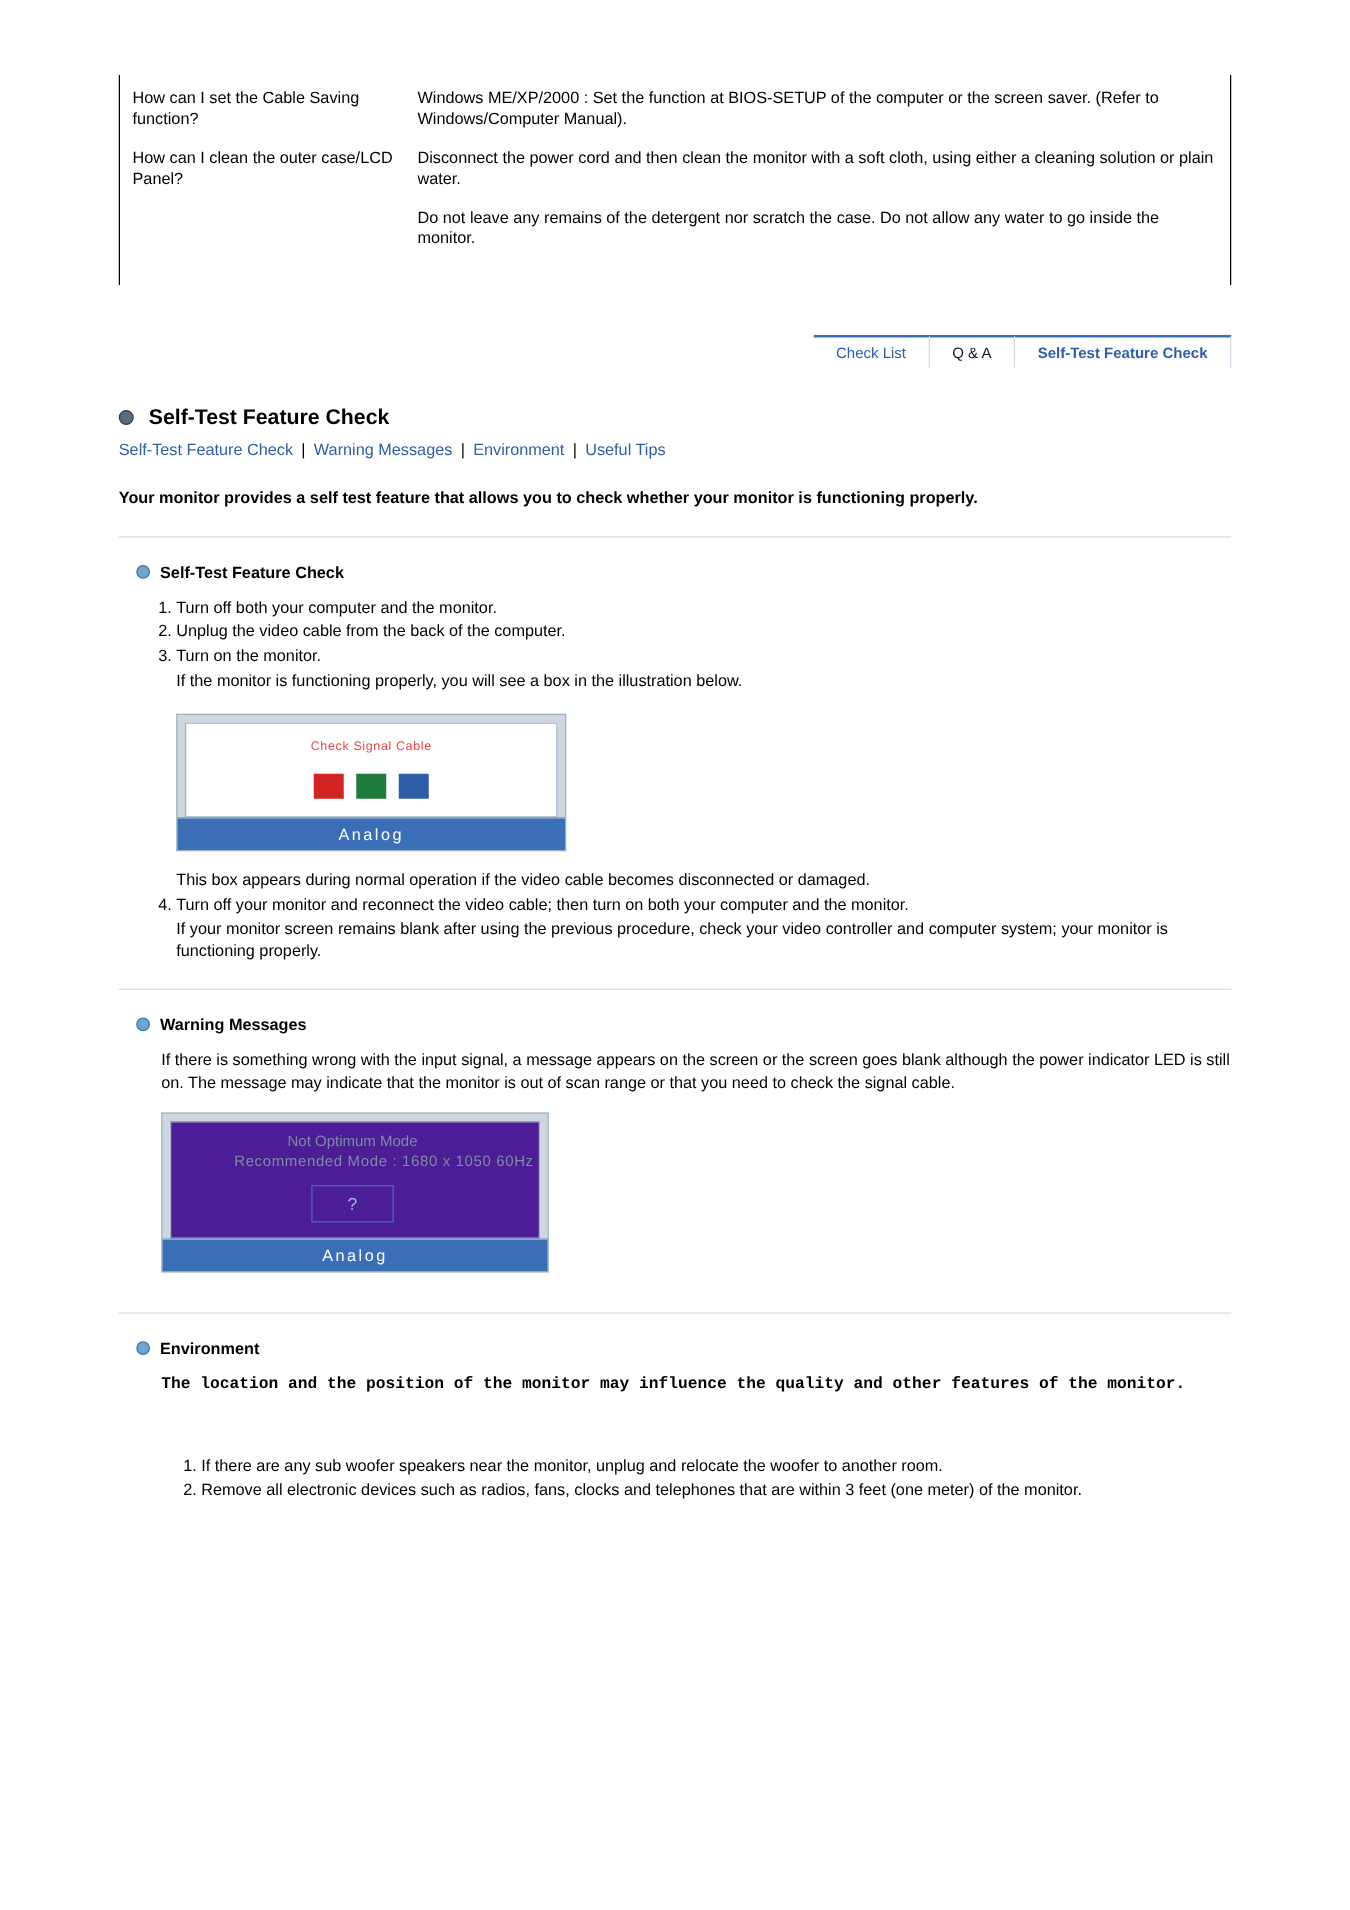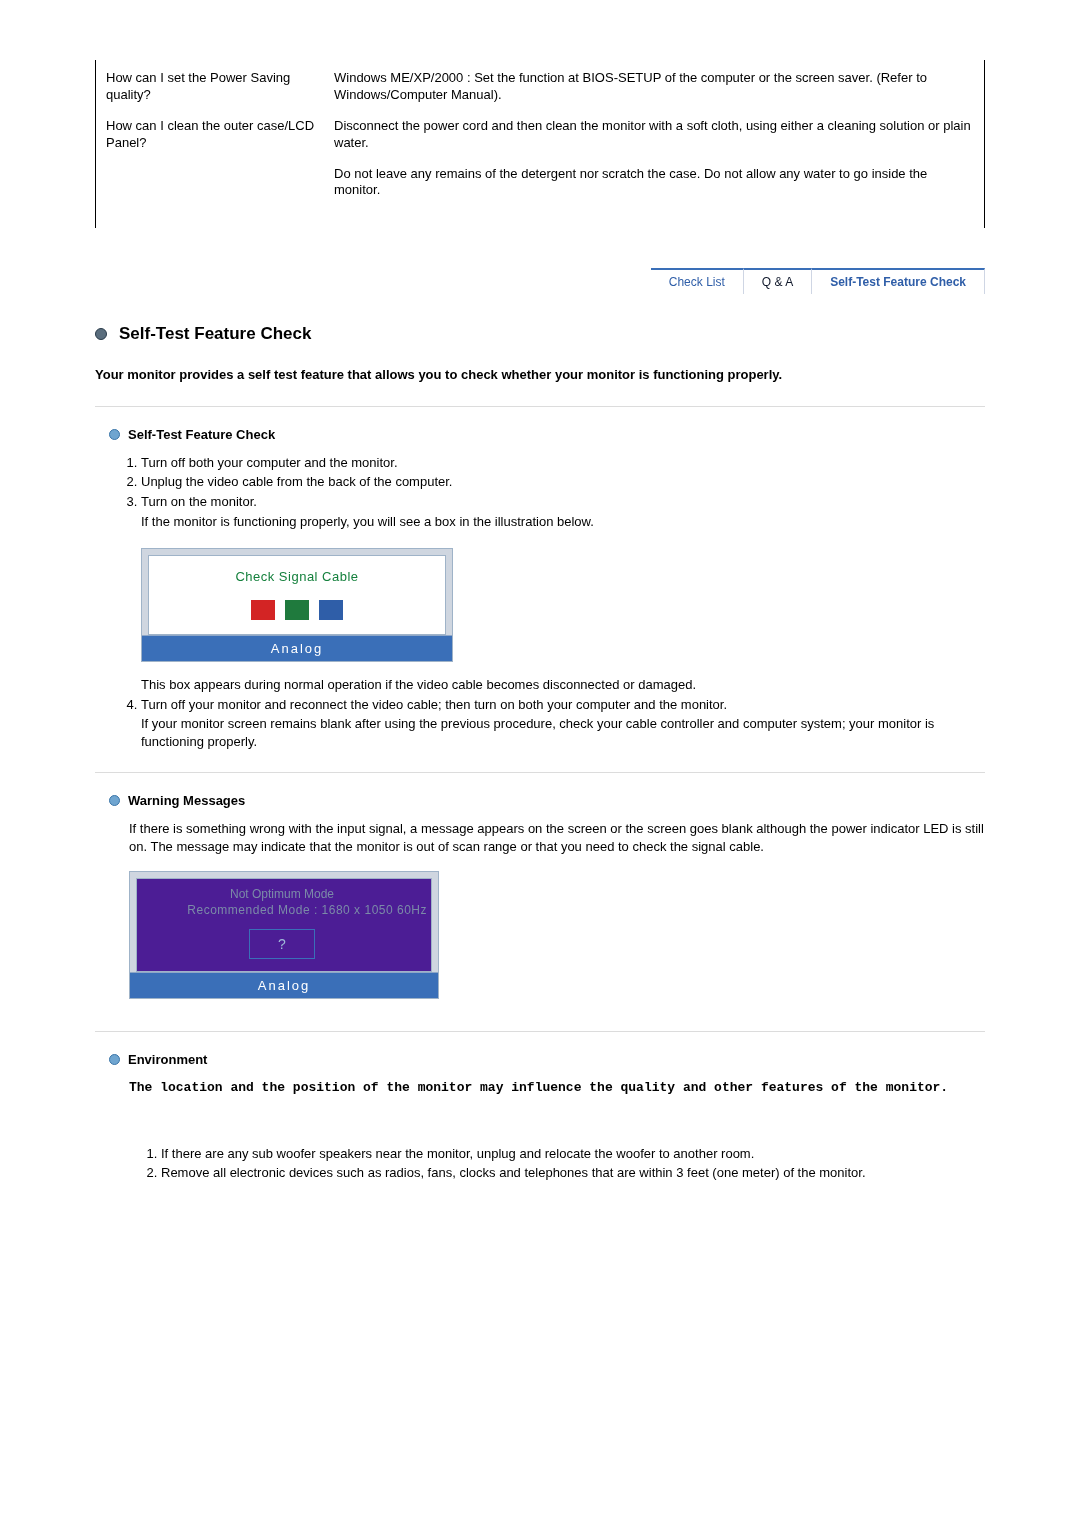"How can I set the" div.faq-q { text: Power Saving quality -> Cable Saving function }
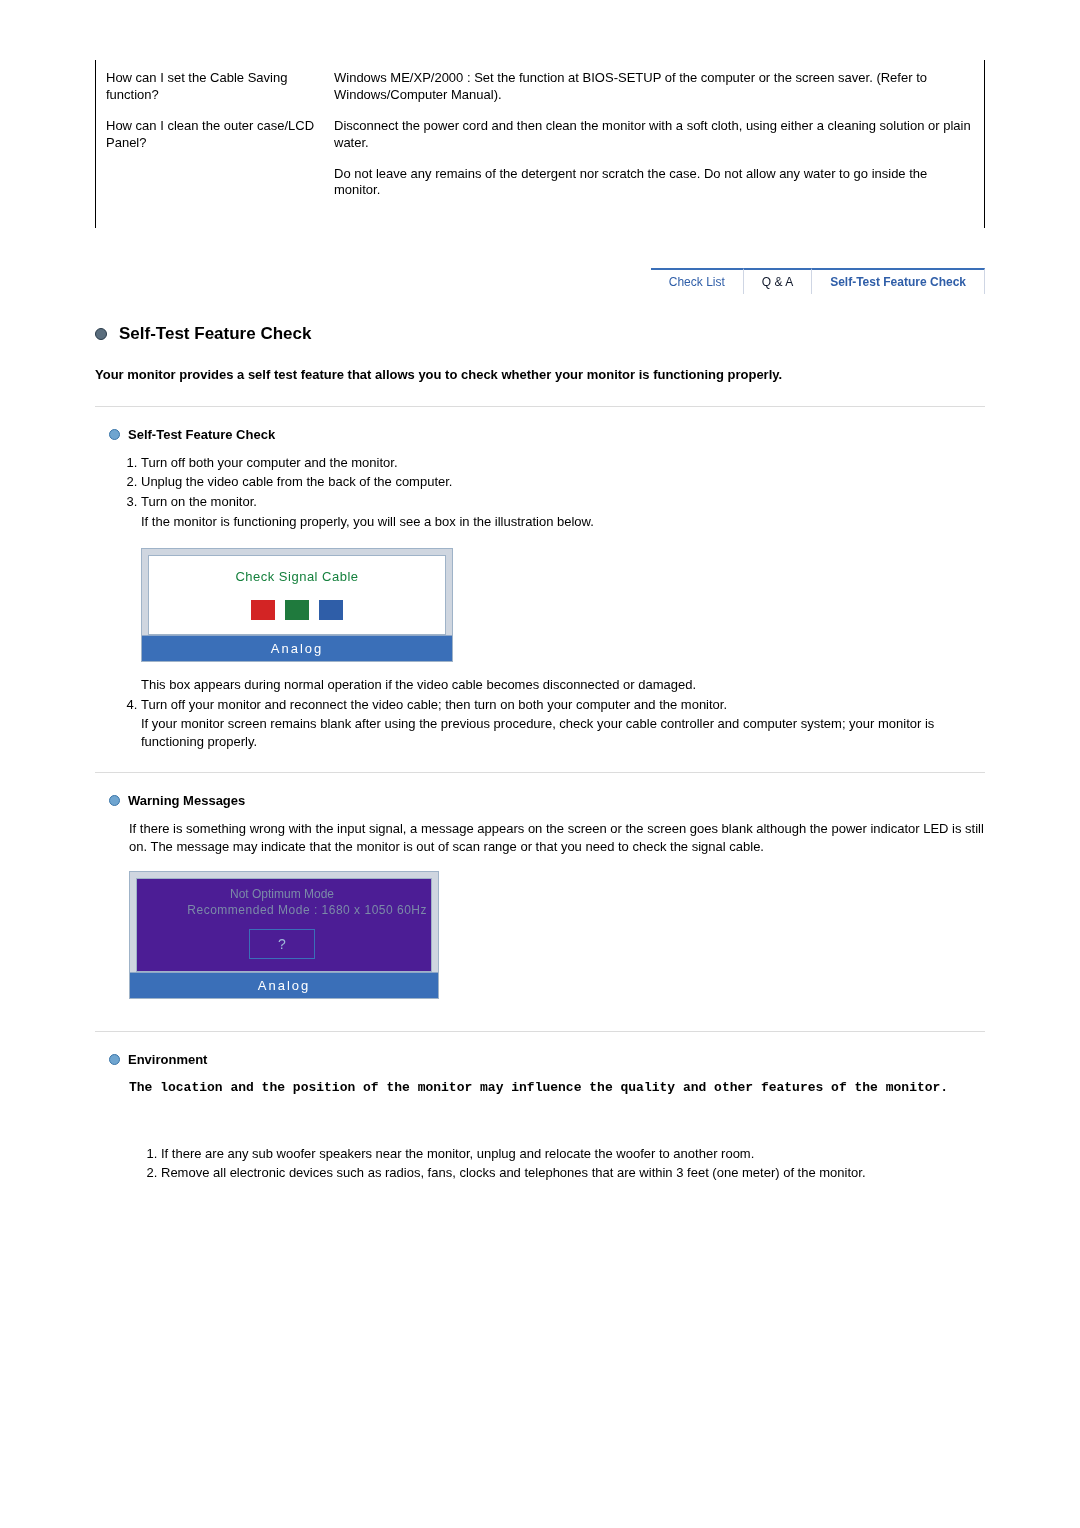"Self-Test Feature Check | Warning" div.sub-links { html: none -> <div> <a>Self-Test Feature Check</a> <span>|</span> <a>Warning Messages</a> <span>|</span> <a>Environment</a> <span>|</span> <a>Useful Tips</a> </div> }
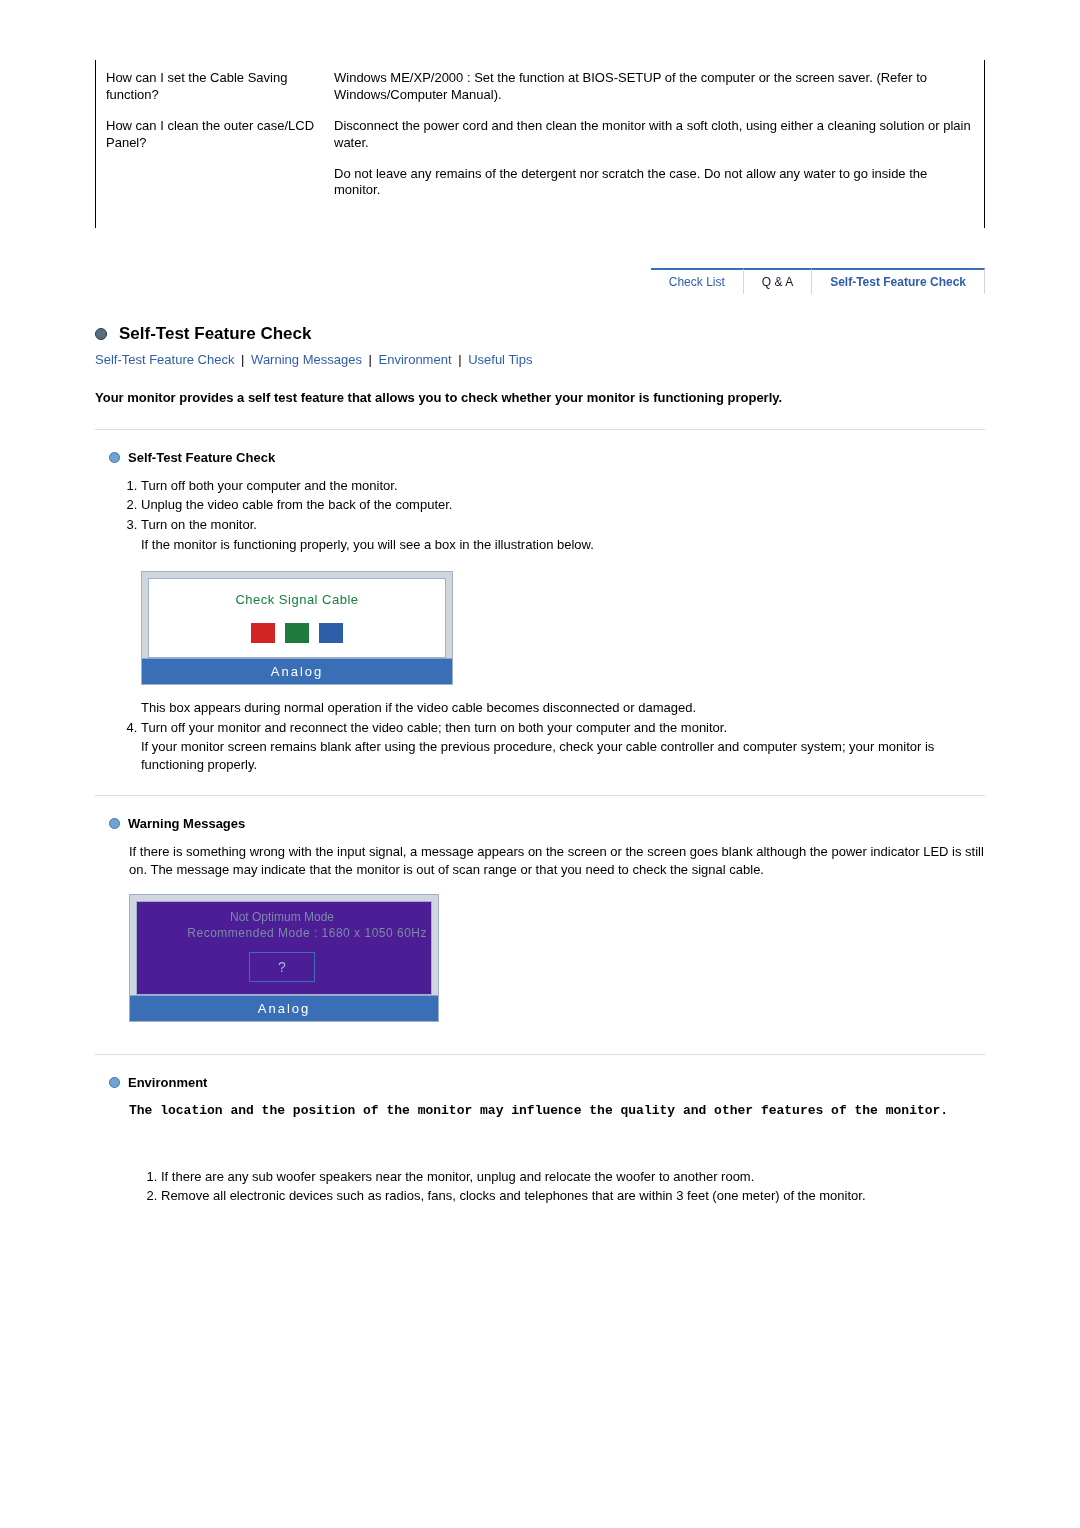"Check Signal Cable" .figure-msg { color: #15803d -> #ef4444; font-size: 13px -> 10px }
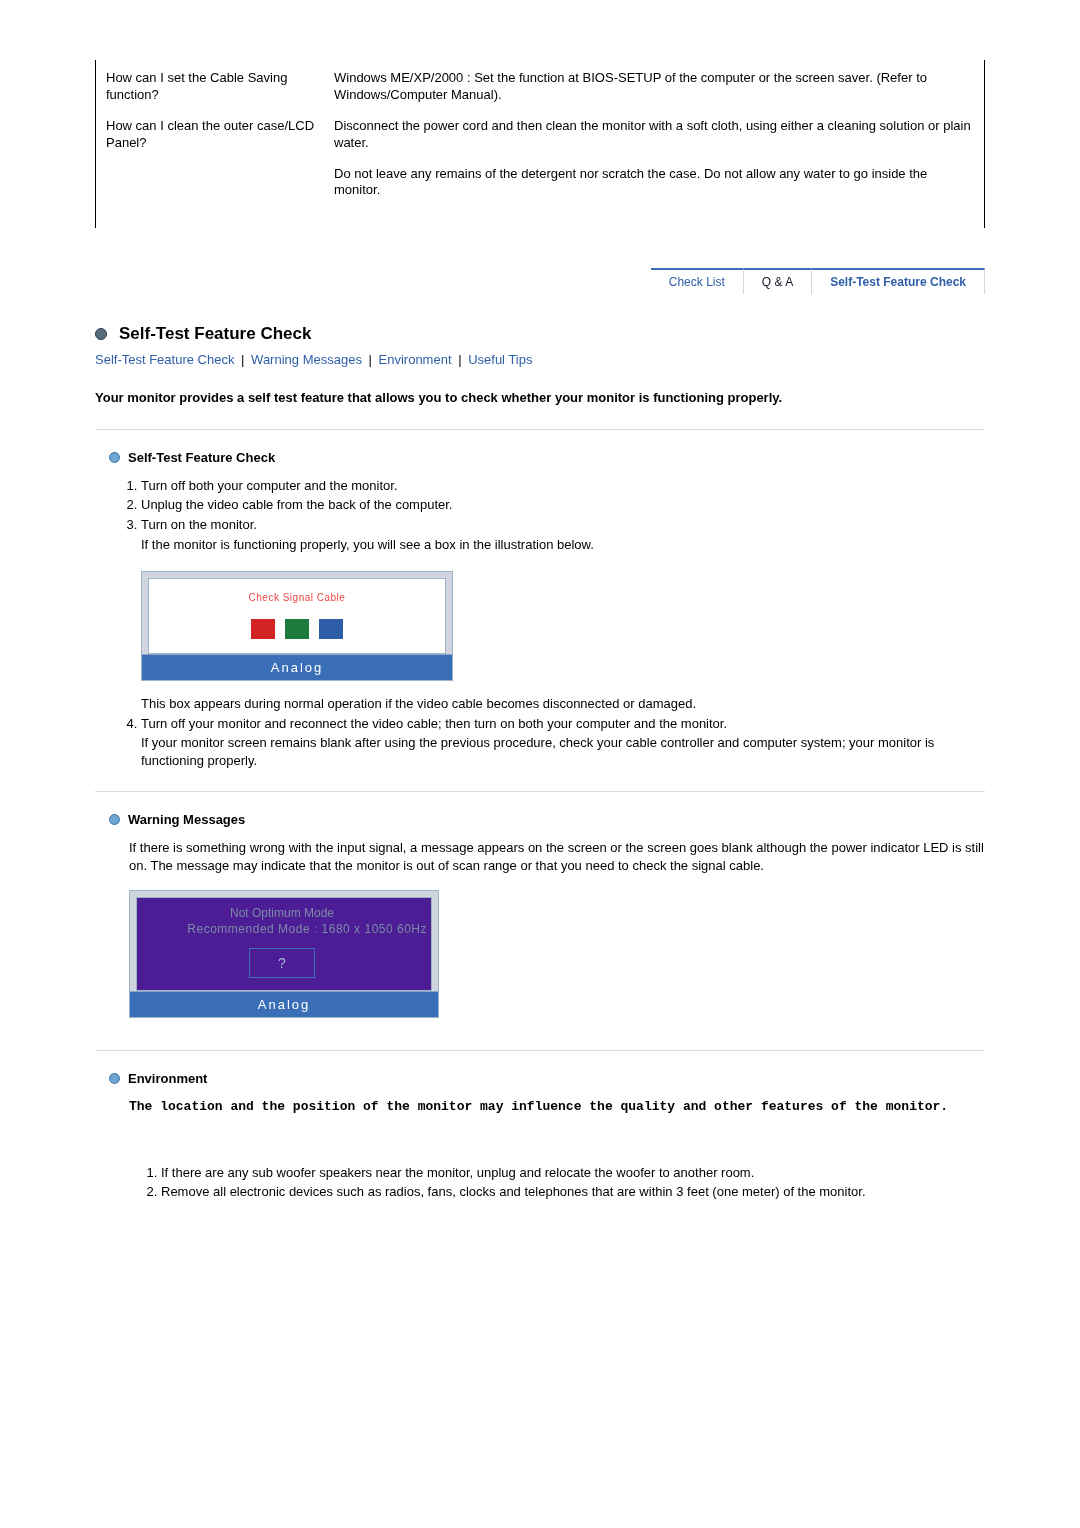"If your monitor screen remains" p { text: cable -> video }
